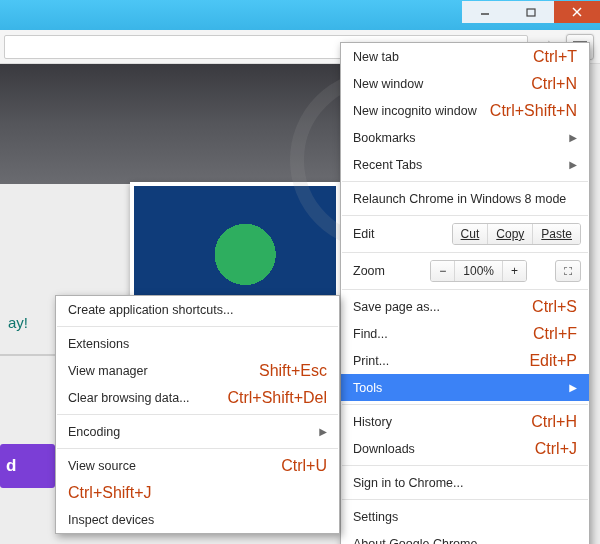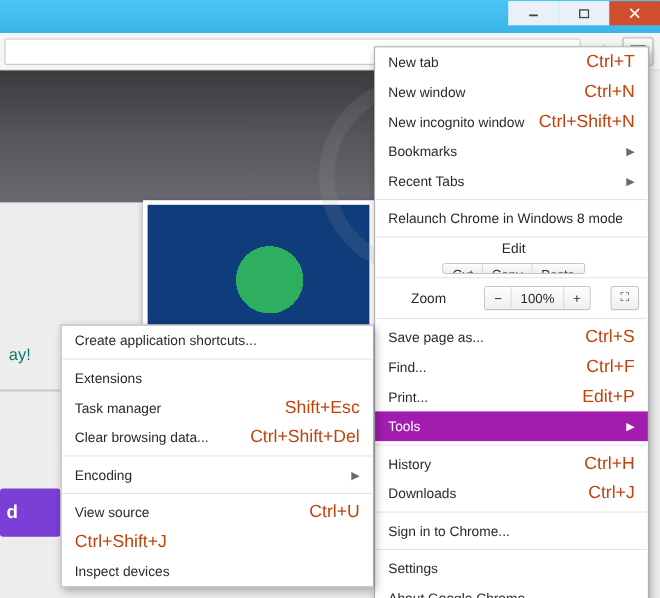"Edit" .edit-row { flex-direction: column -> none }
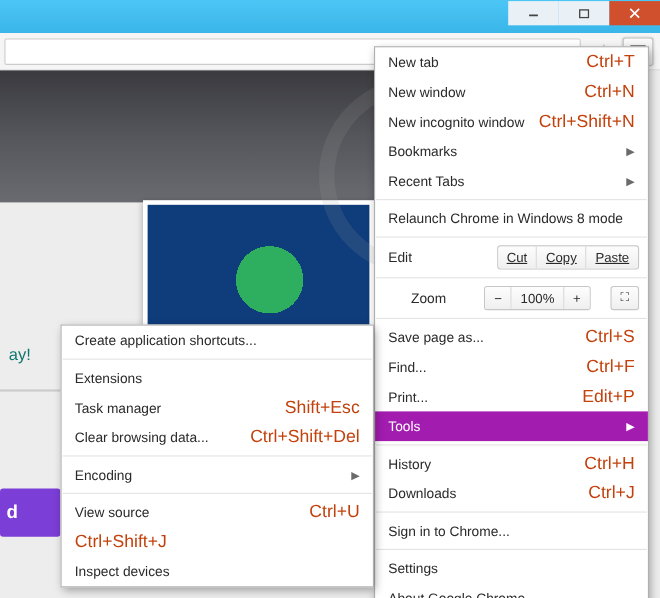"Zoom" .zoom-row { gap: 14px -> 24px; text-align: center -> none }
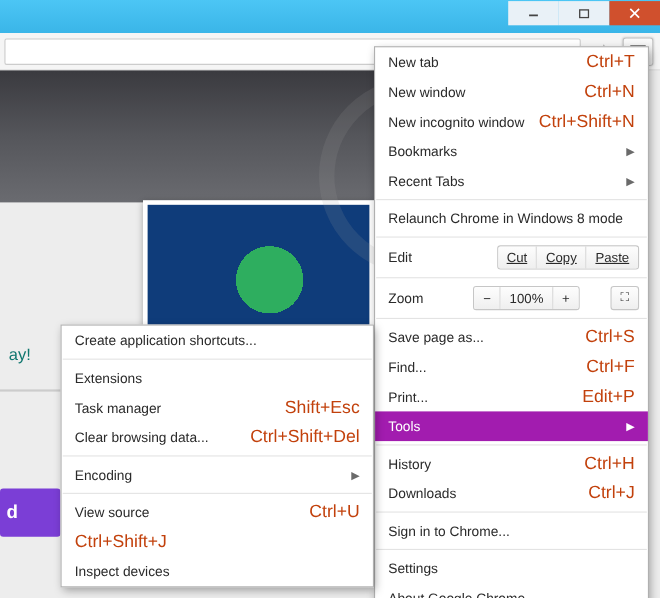"Task manager" span { text: Task -> View }
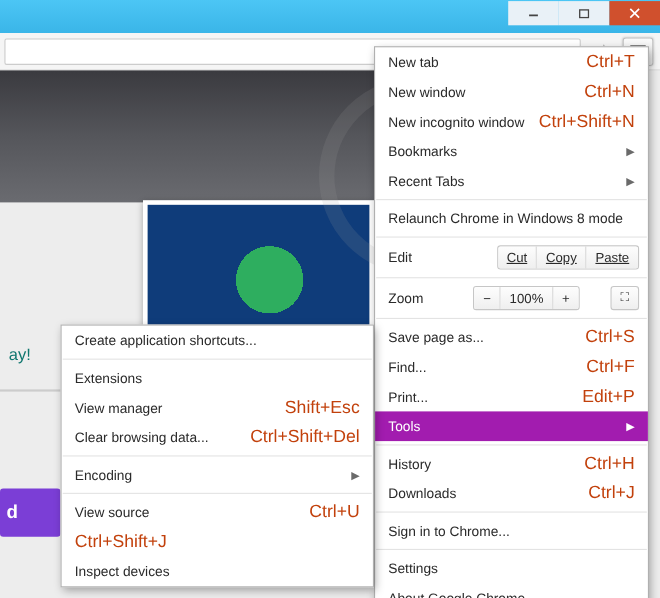"Tools" .mi.hl { background: #a21caf -> #3b82f6 }
